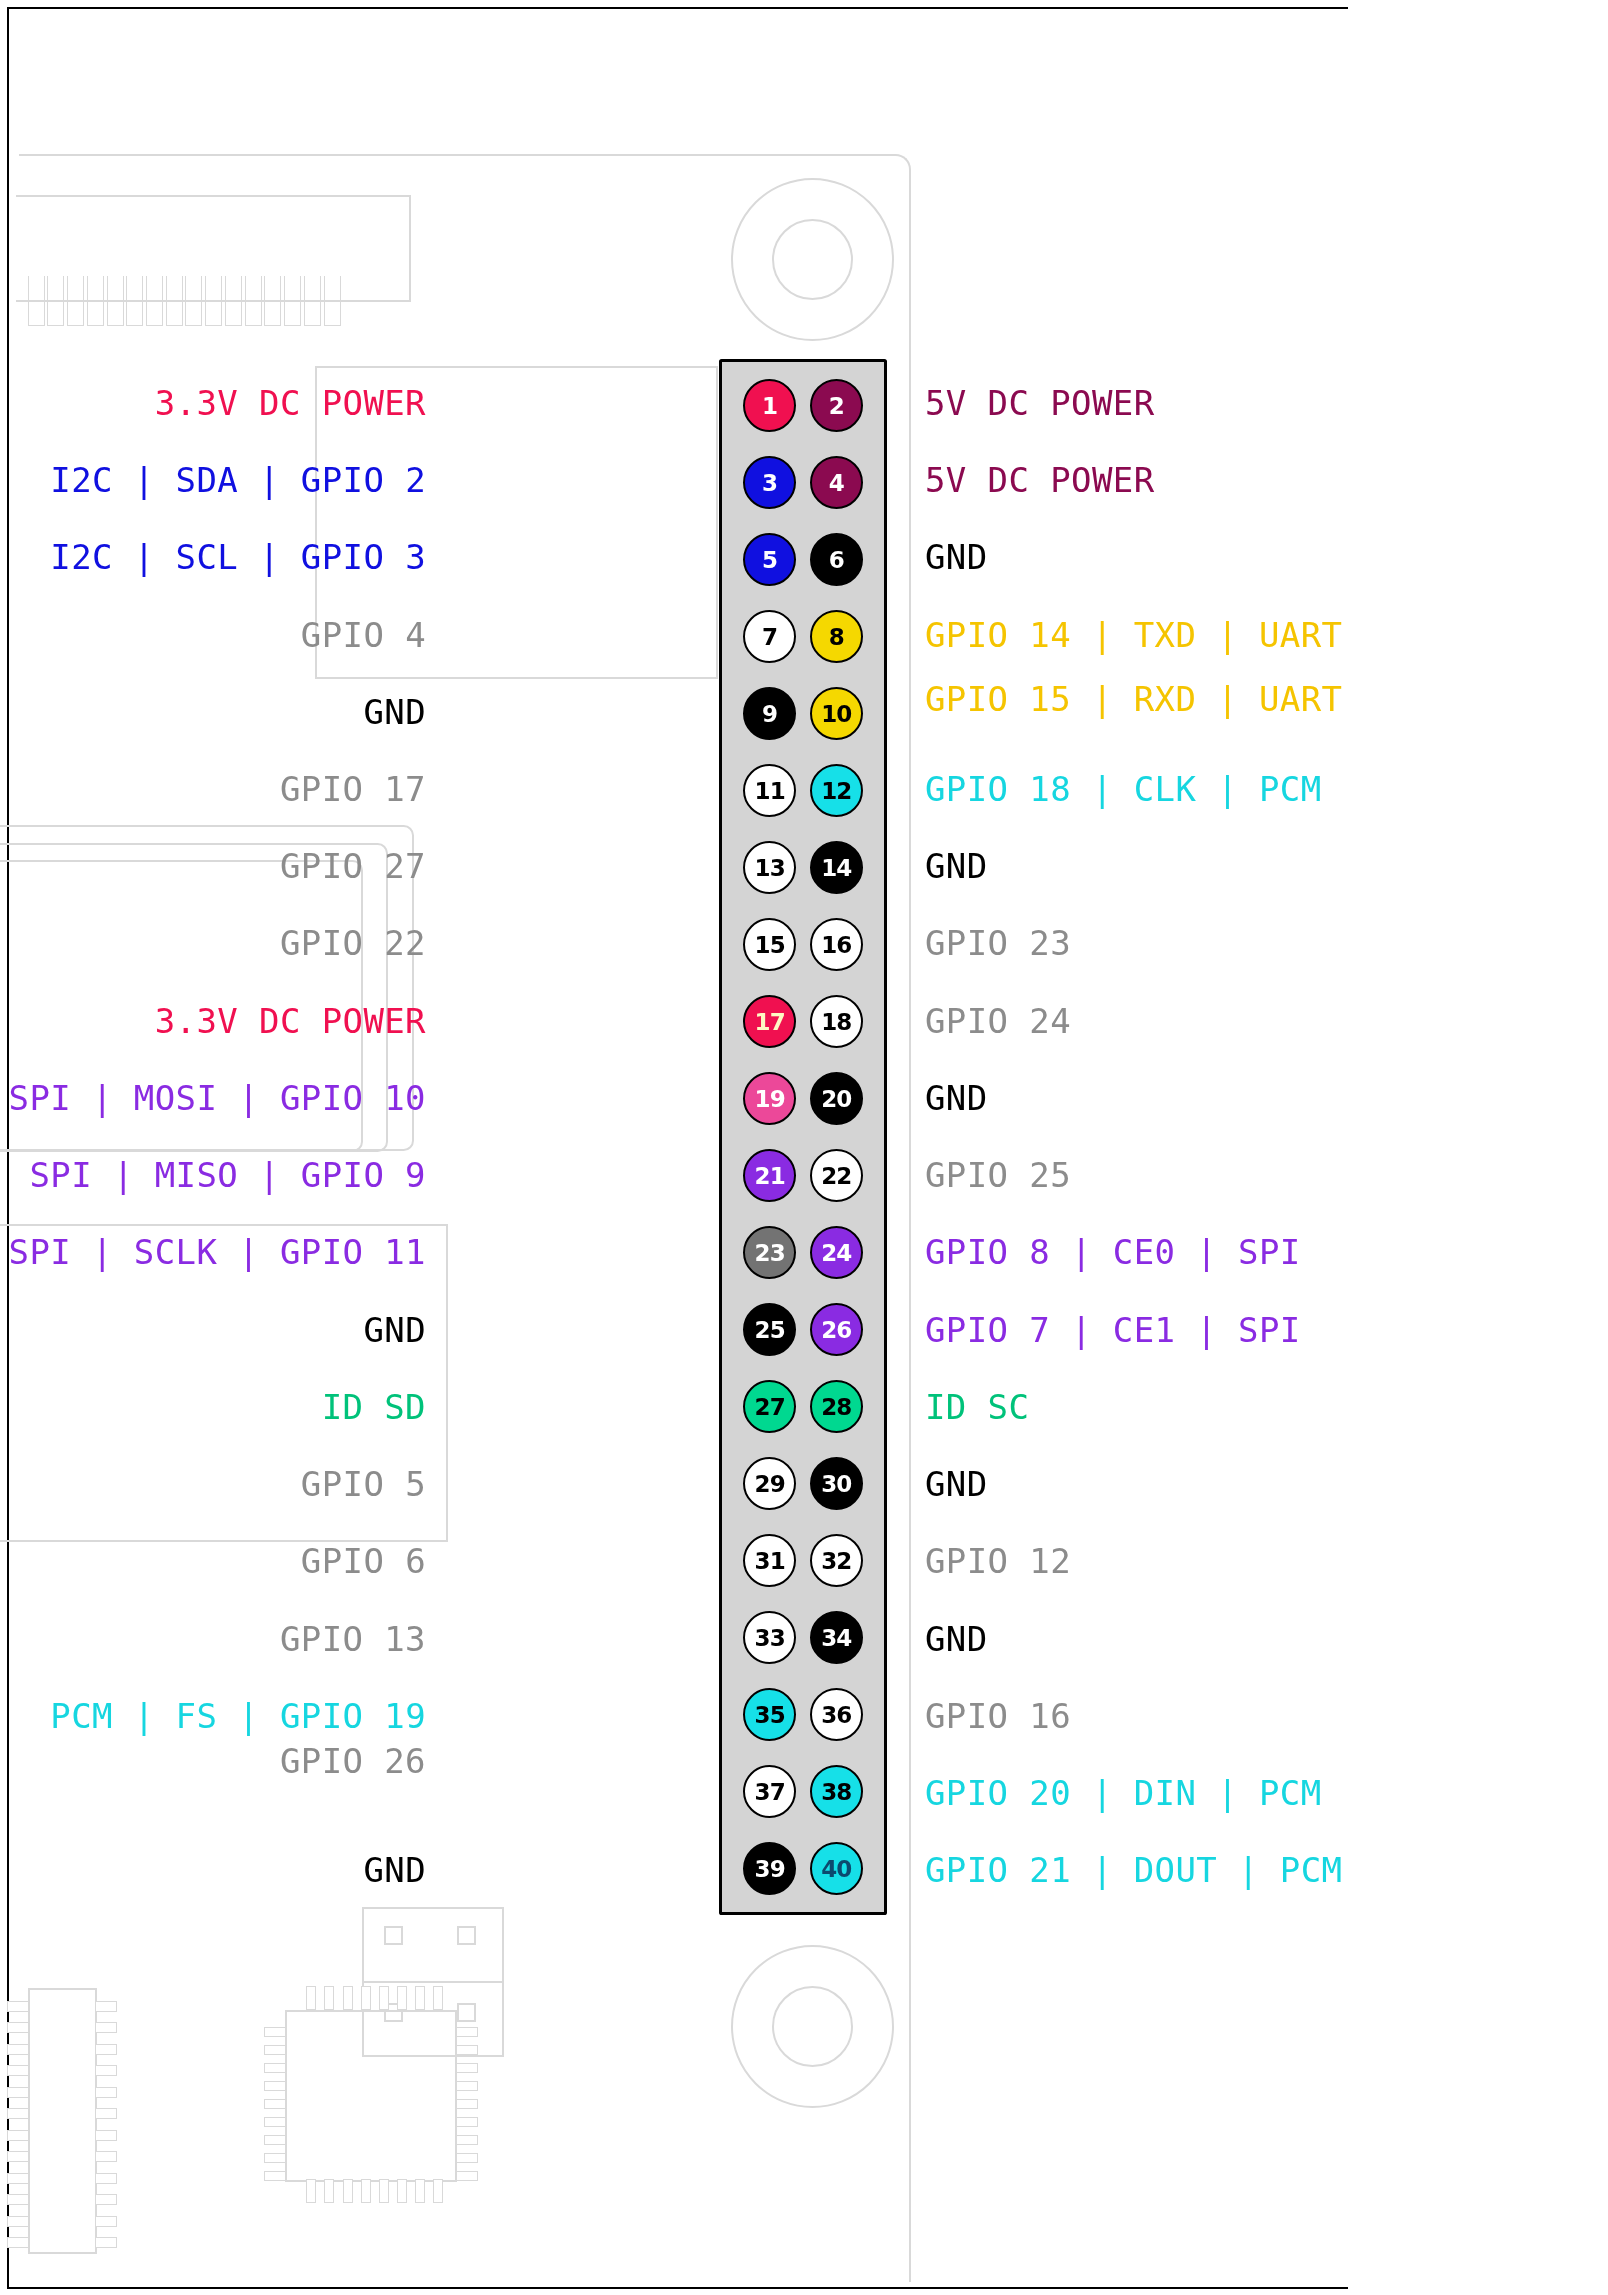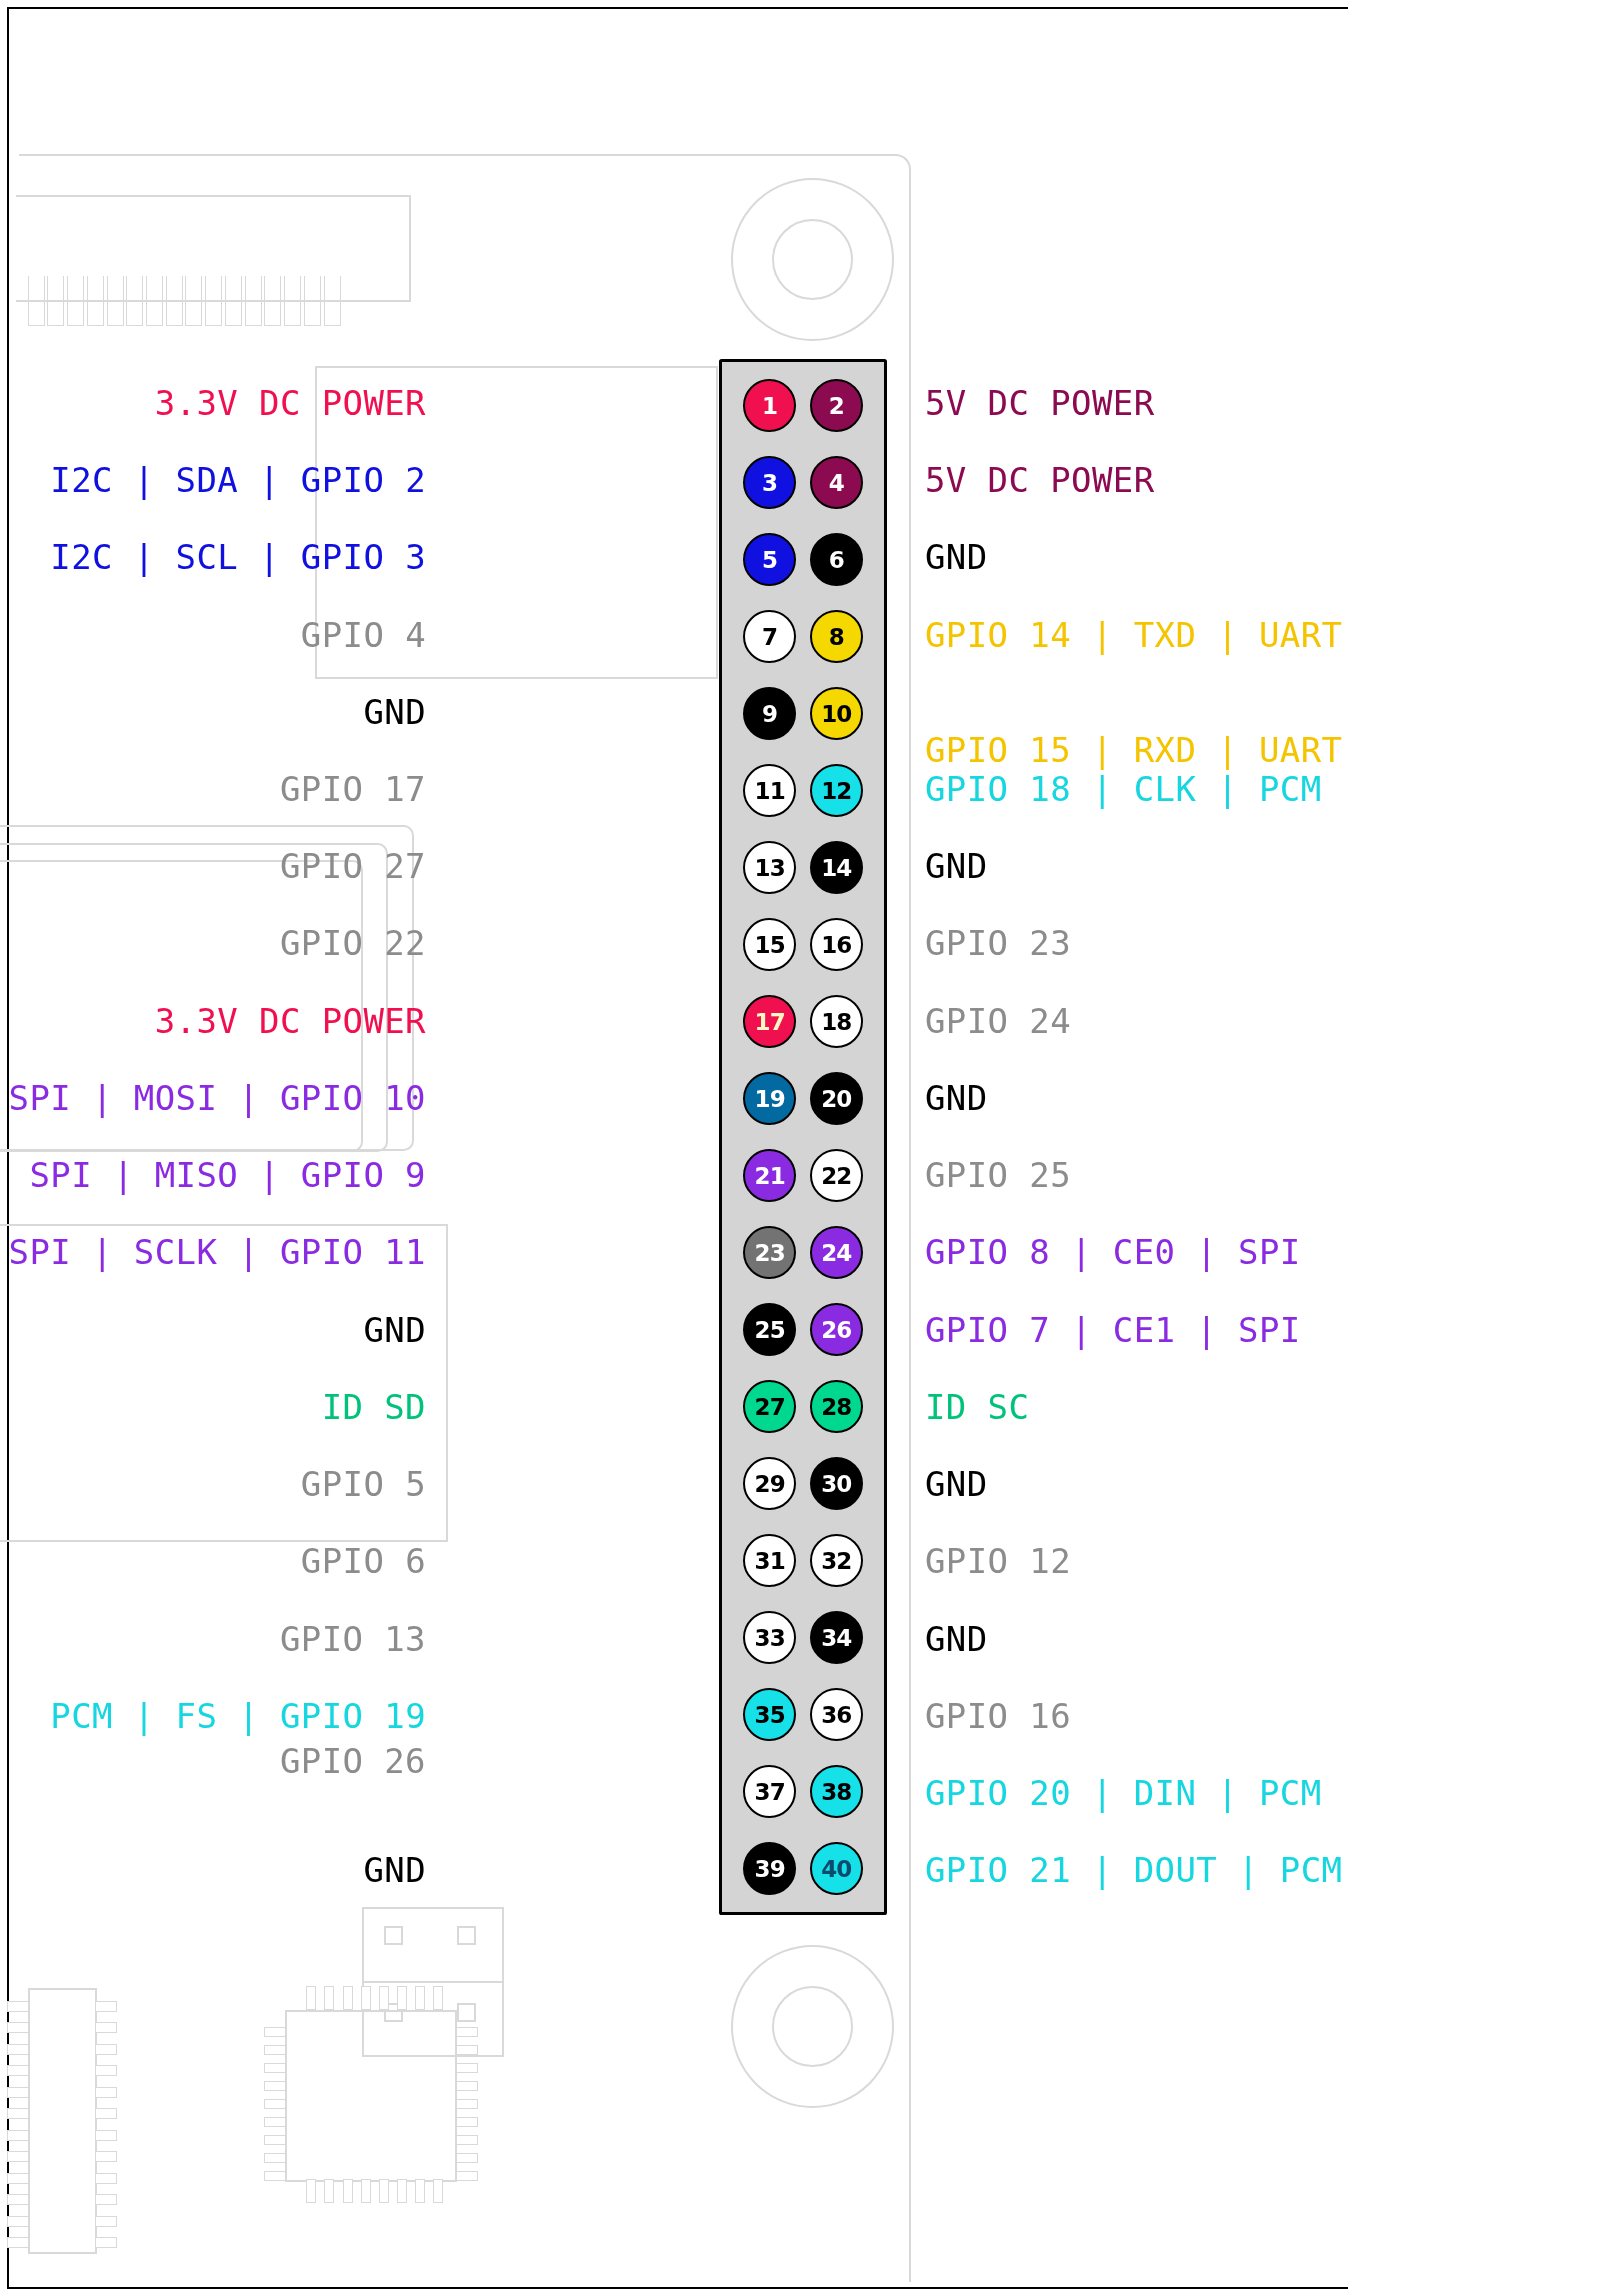"GPIO 15 | RXD |" div.label { top: 711px -> 660px }
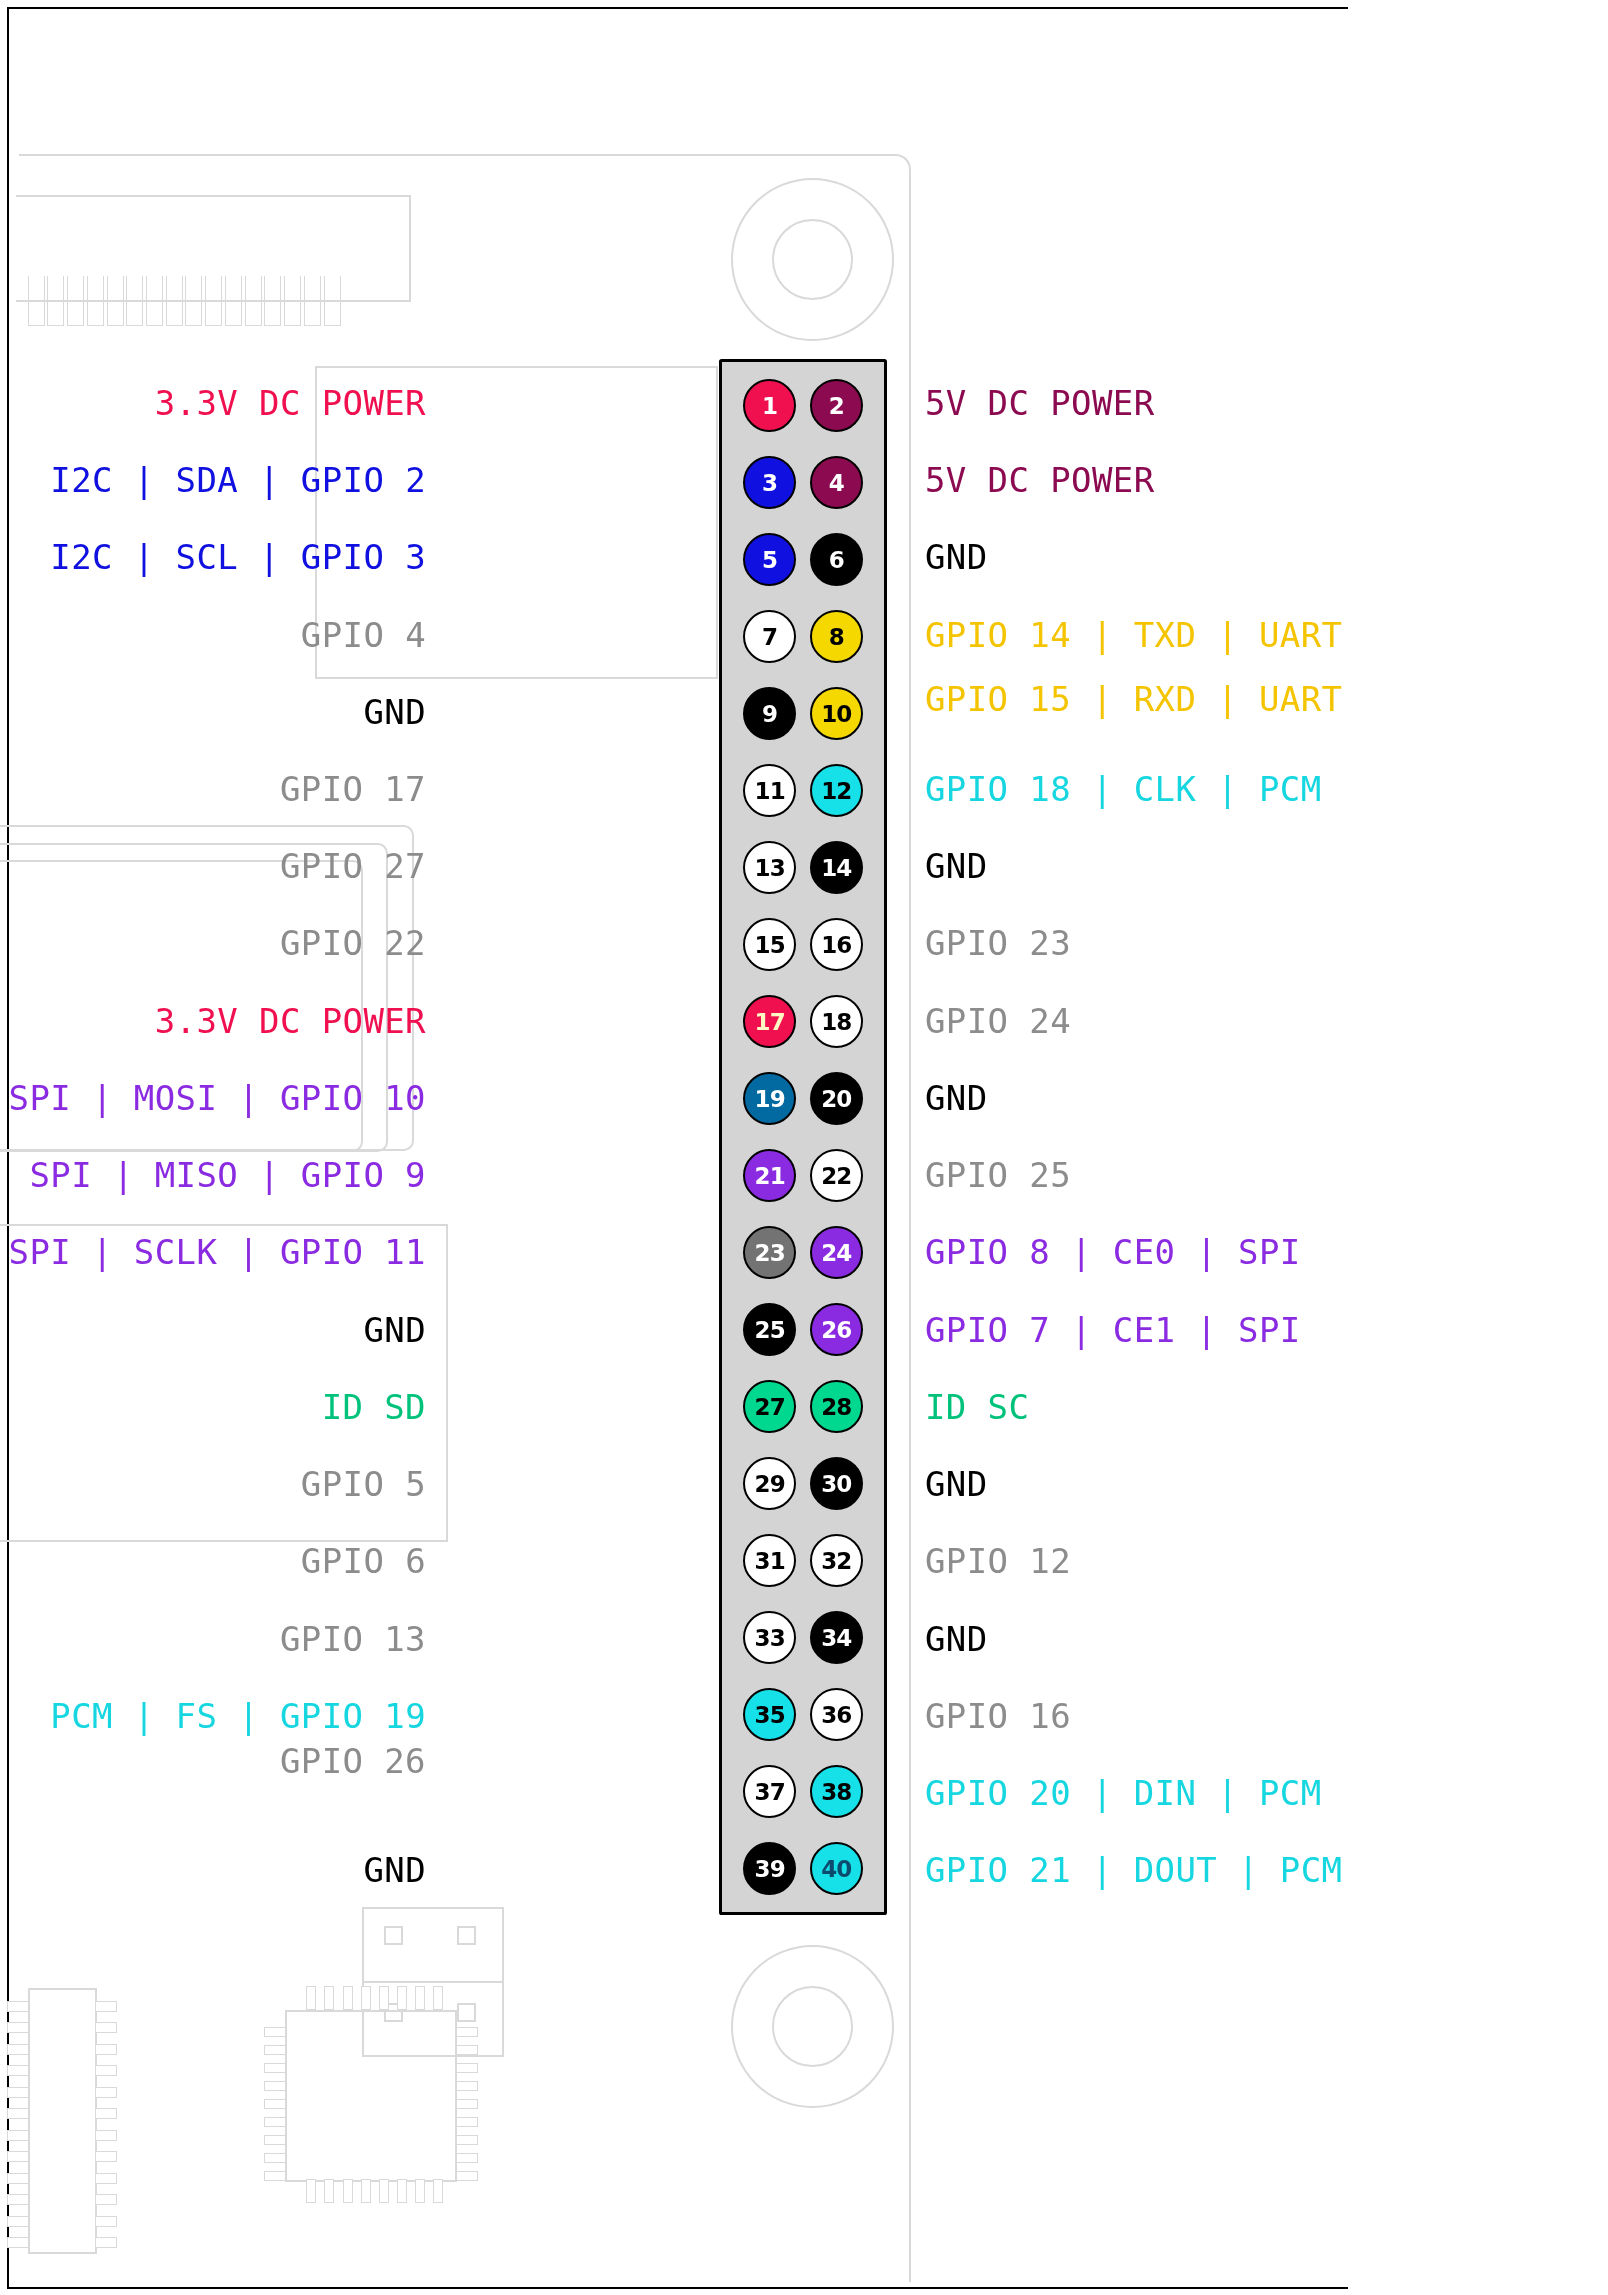"19" div.pin { background: #0369a1 -> #ec4899 }
